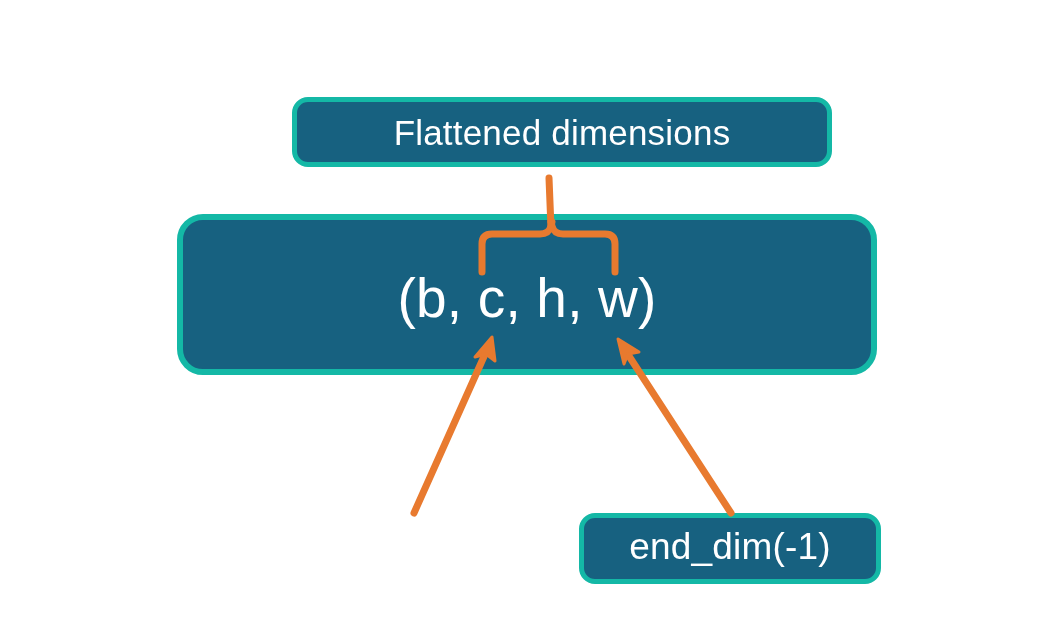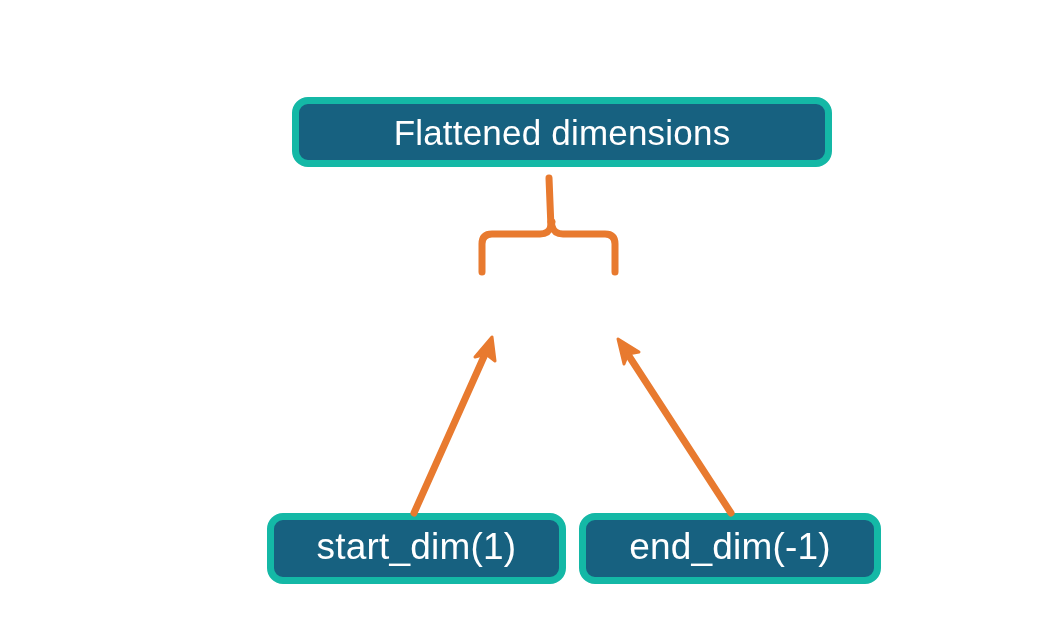"Flattened dimensions" .node { border: 7px solid #14b8a6 -> 5px solid #14b8a6 }
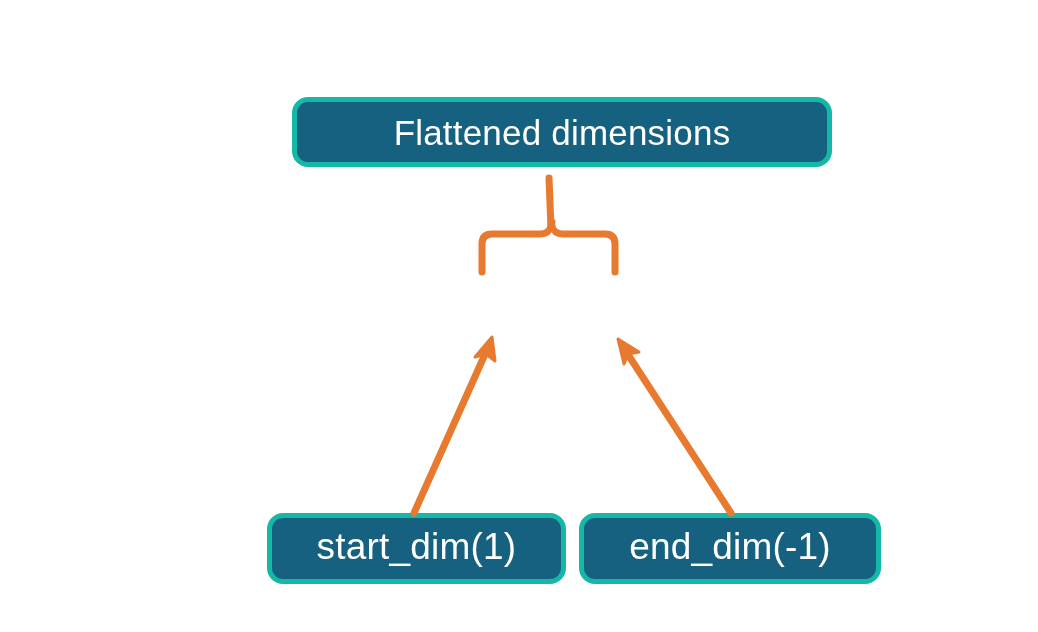"(b, c, h, w)" div.node { html: none -> <div> <span>(b, c, h, w)</span> </div> }
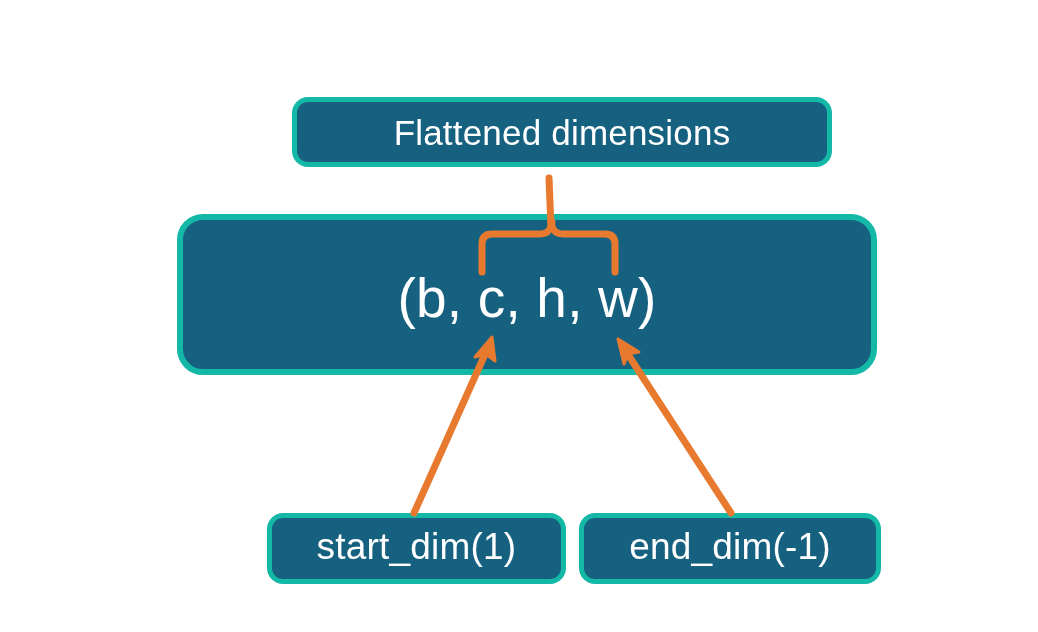"start_dim(1)" div.node { html: <div> <span>start_dim(1)</span> </div> -> none }
